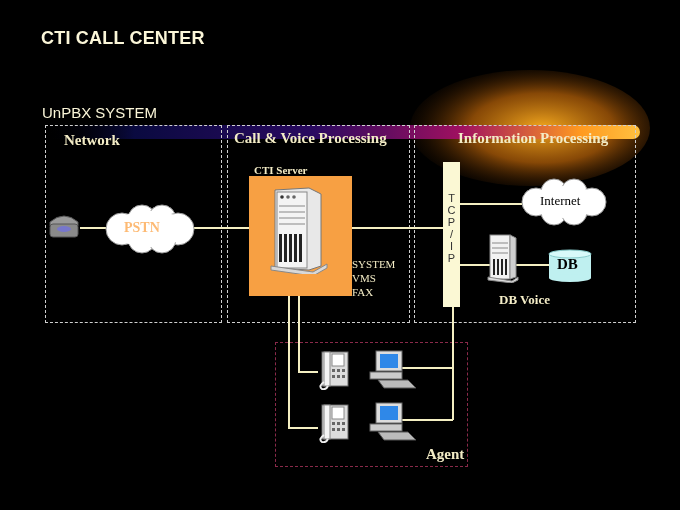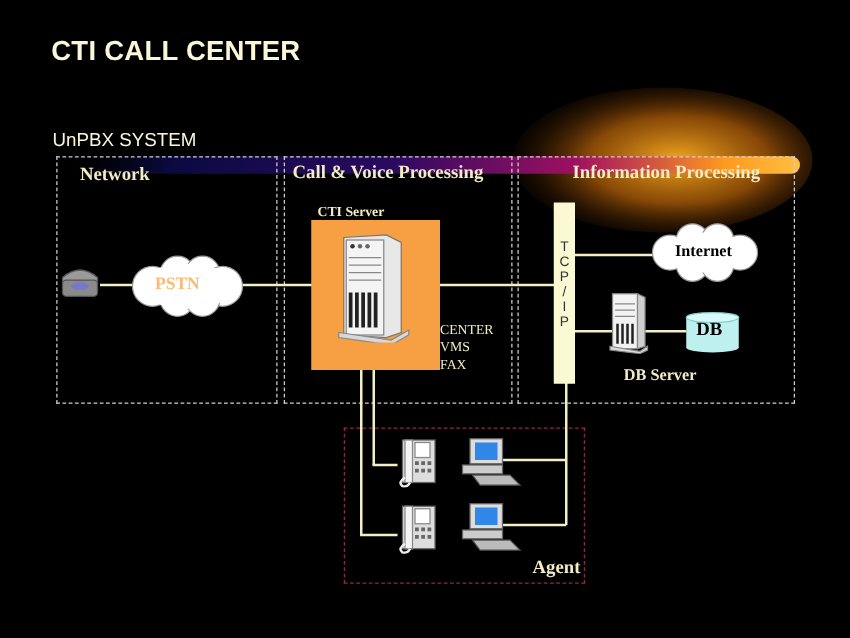"CTI CALL CENTER" .title { font-size: 22px -> 18px }
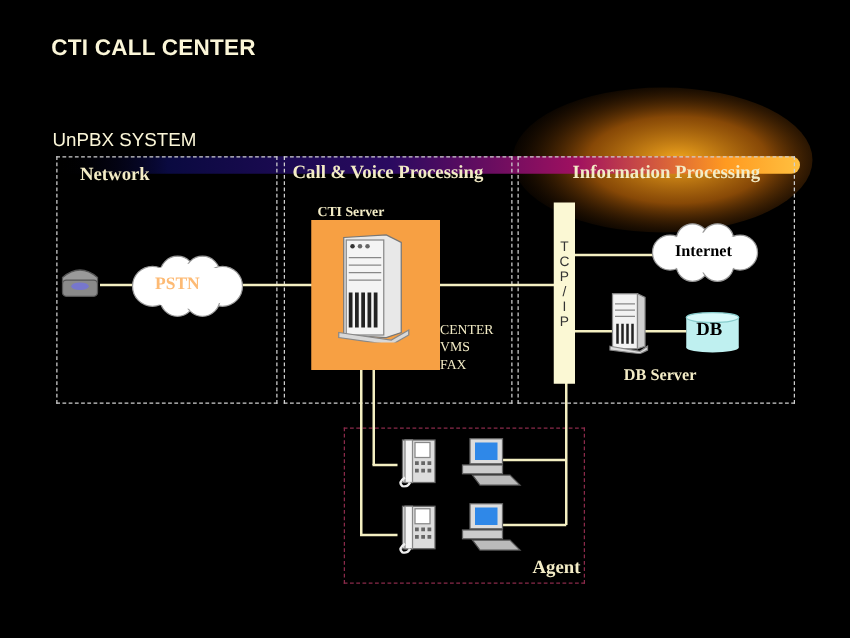"Internet" div.abs { font-weight: bold -> normal }
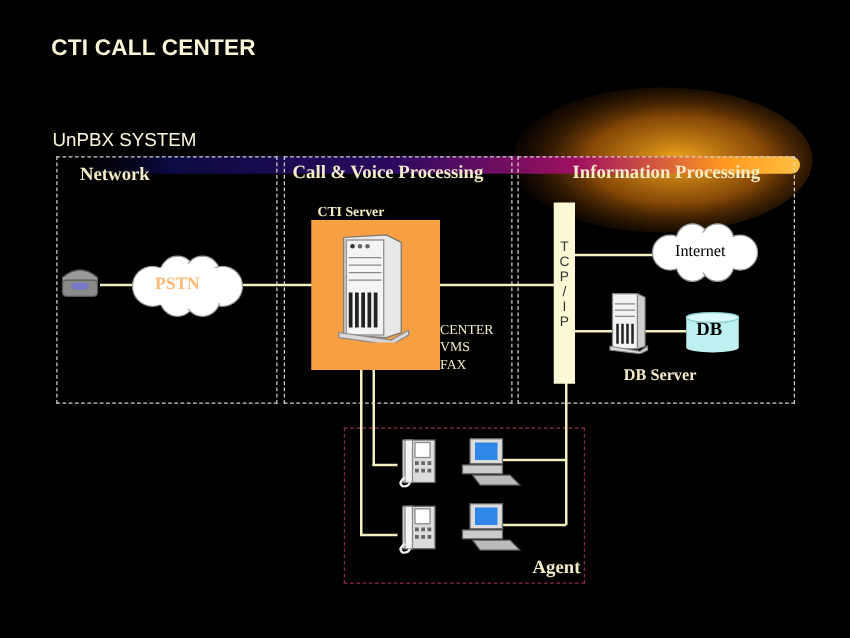"CENTER" div { text: CENTER -> SYSTEM }
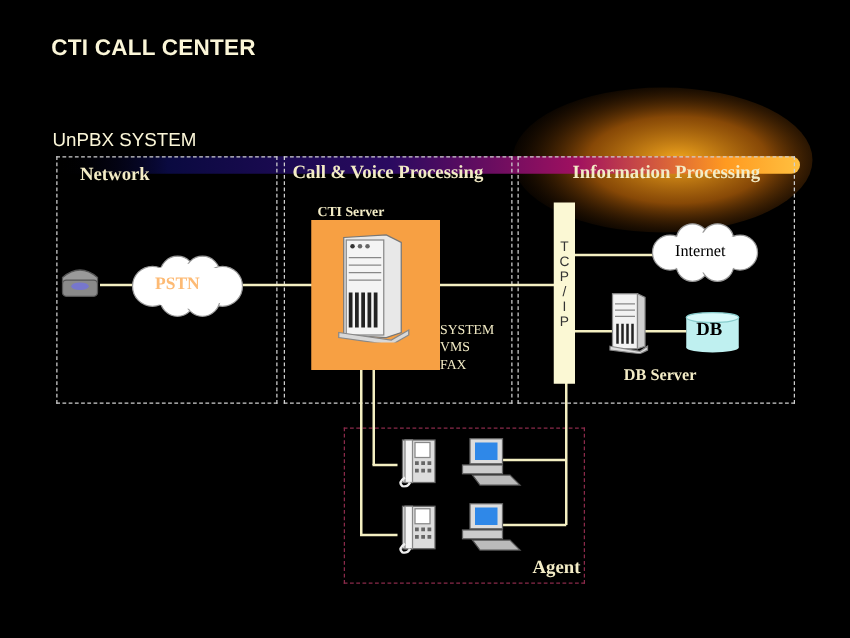"DB Server" div.abs { text: Server -> Voice }
